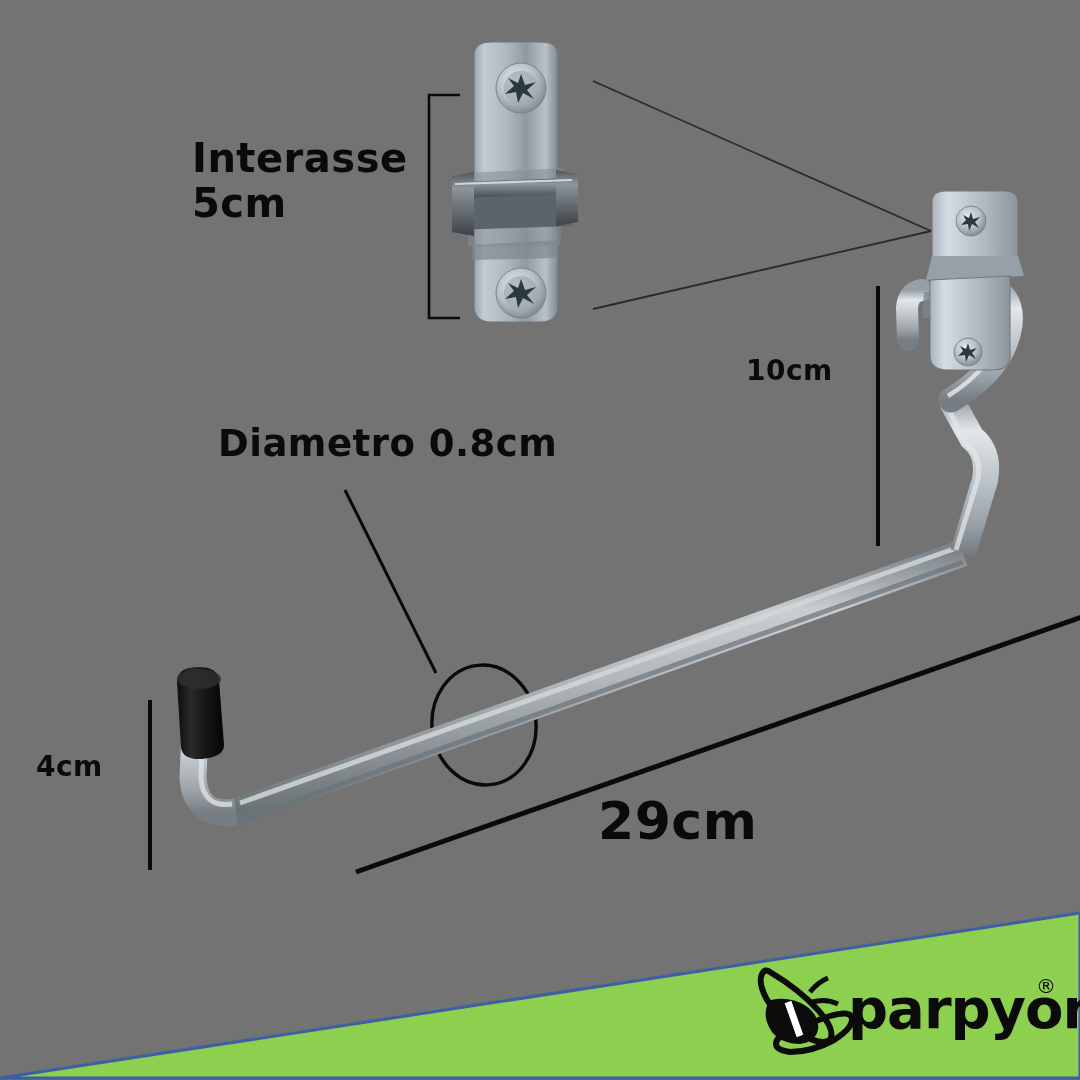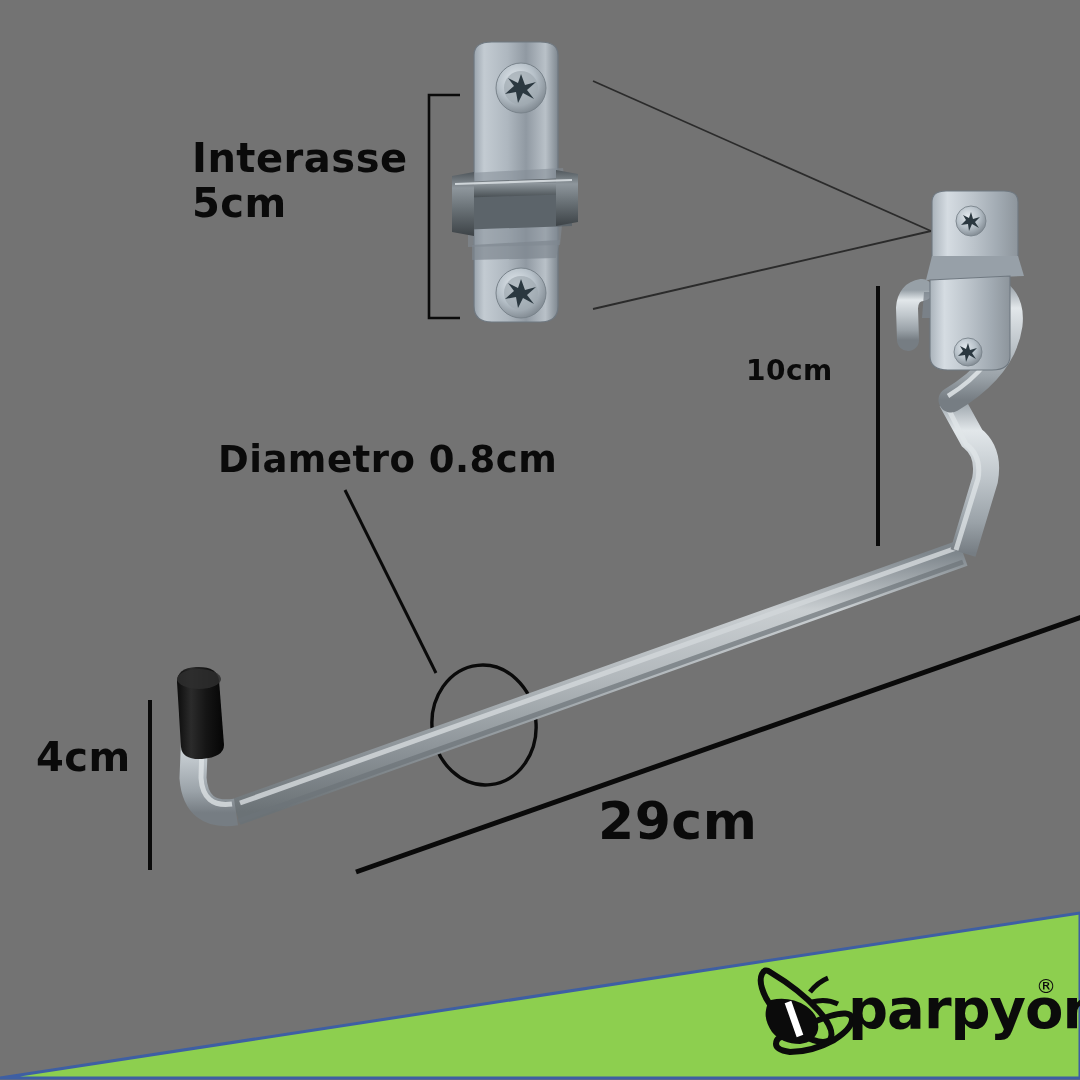"Diametro 0.8cm" #label-diametro { top: 439px -> 423px }
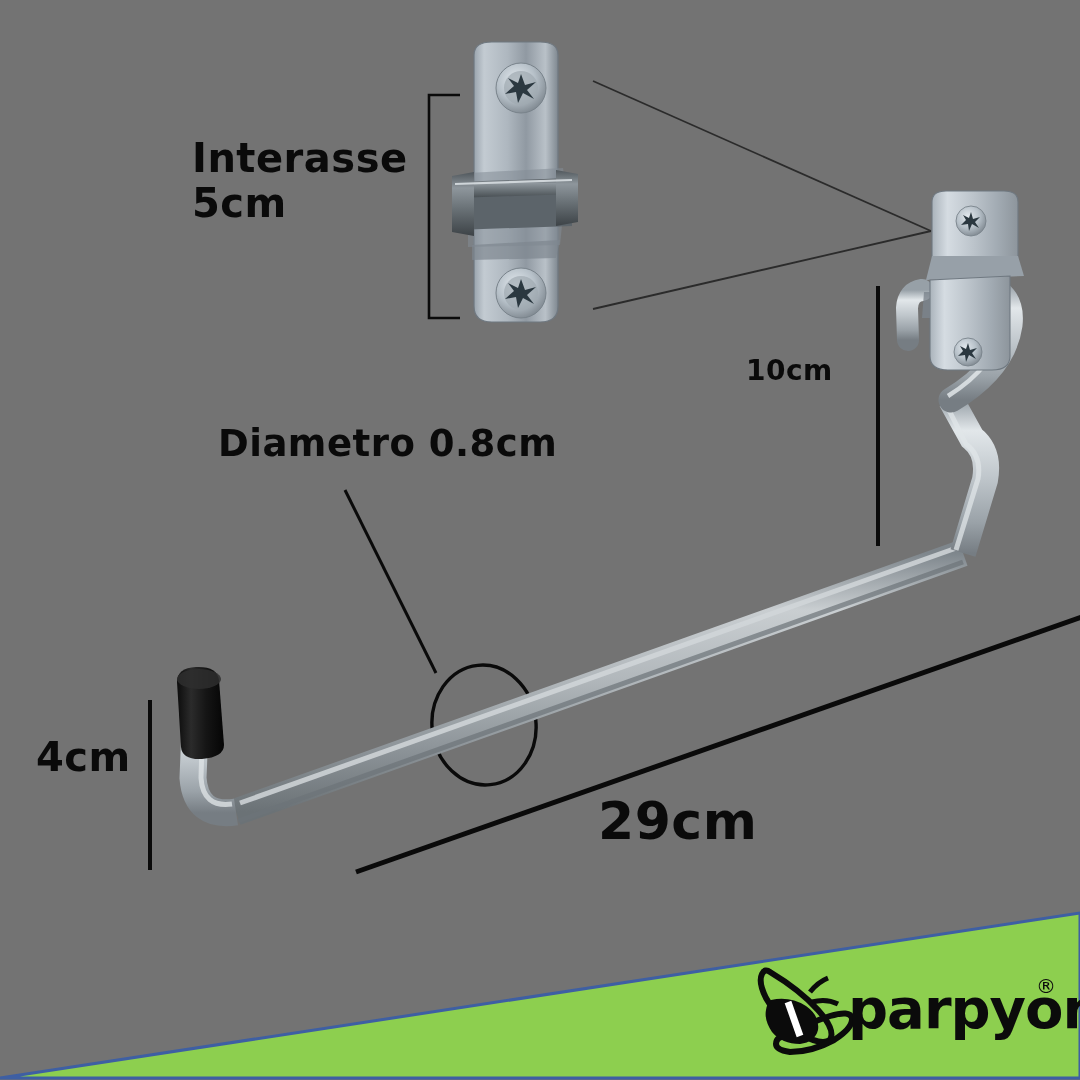"4cm" #label-4cm { font-size: 40px -> 28px; top: 735px -> 751px }
